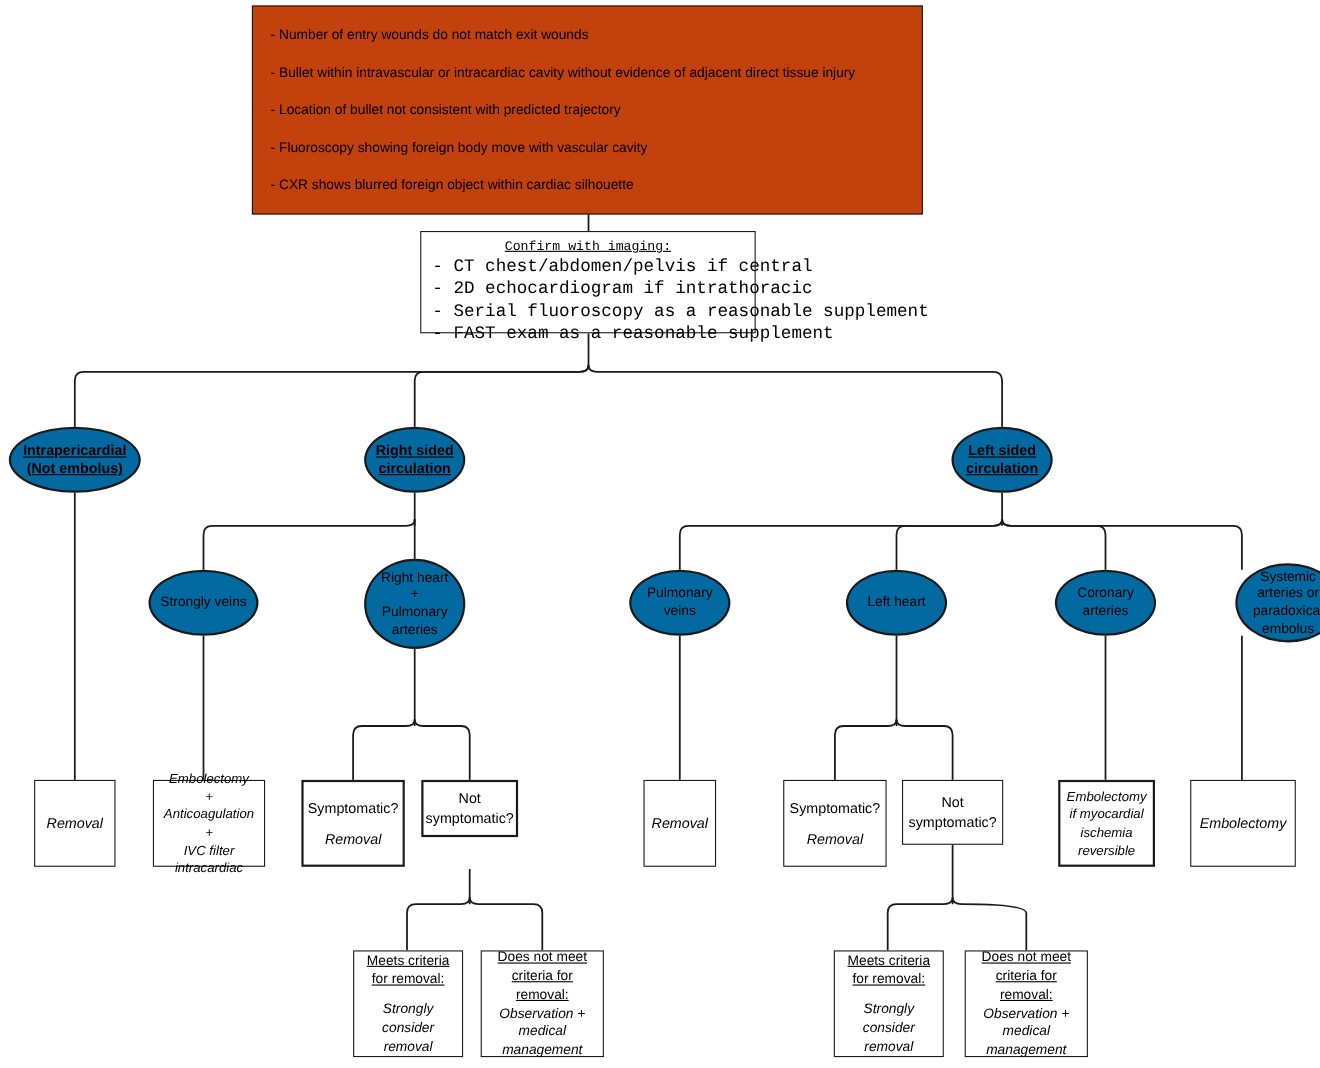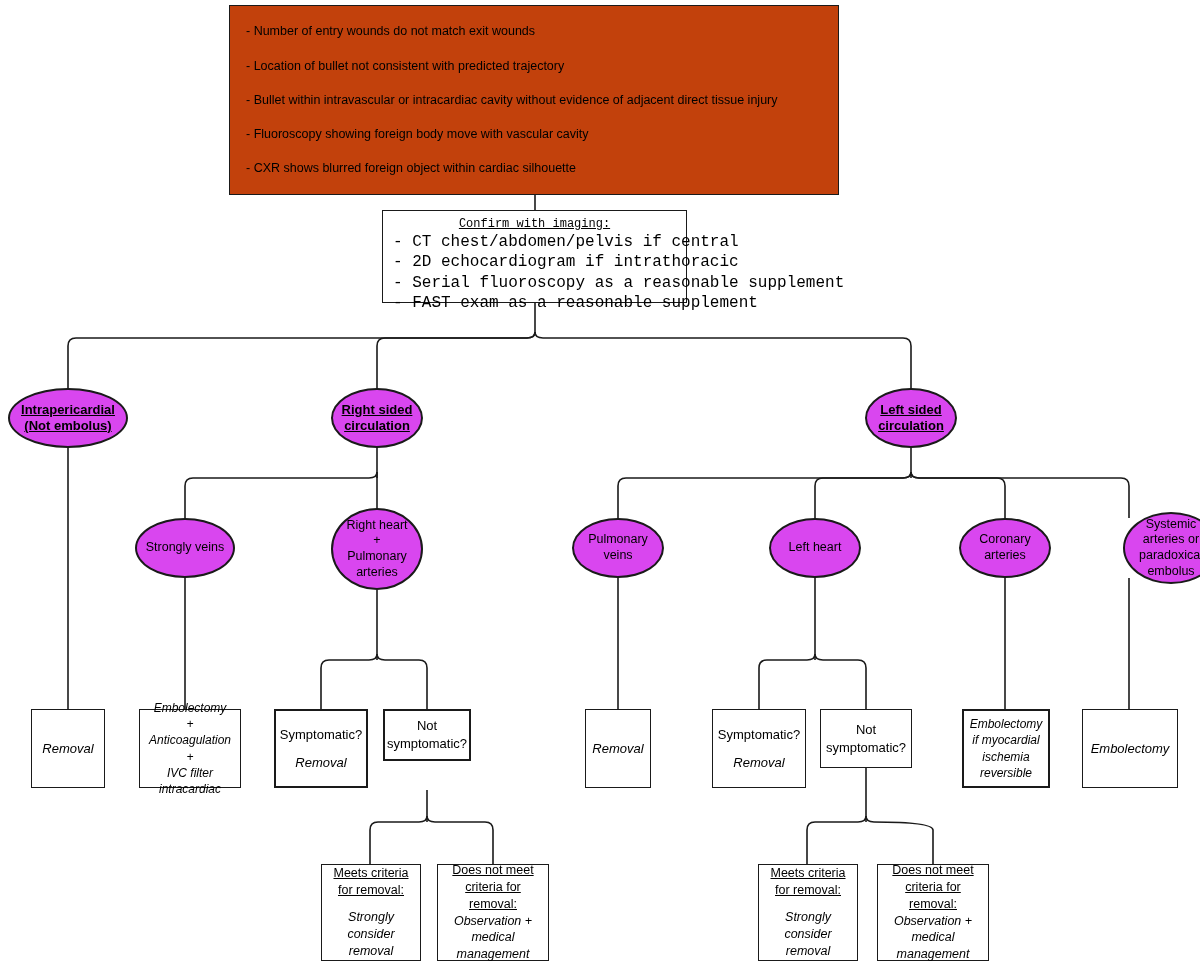"- Location of bullet not" div.li { order: before "- Bullet within intravascular or" -> after "- Bullet within intravascular or" }
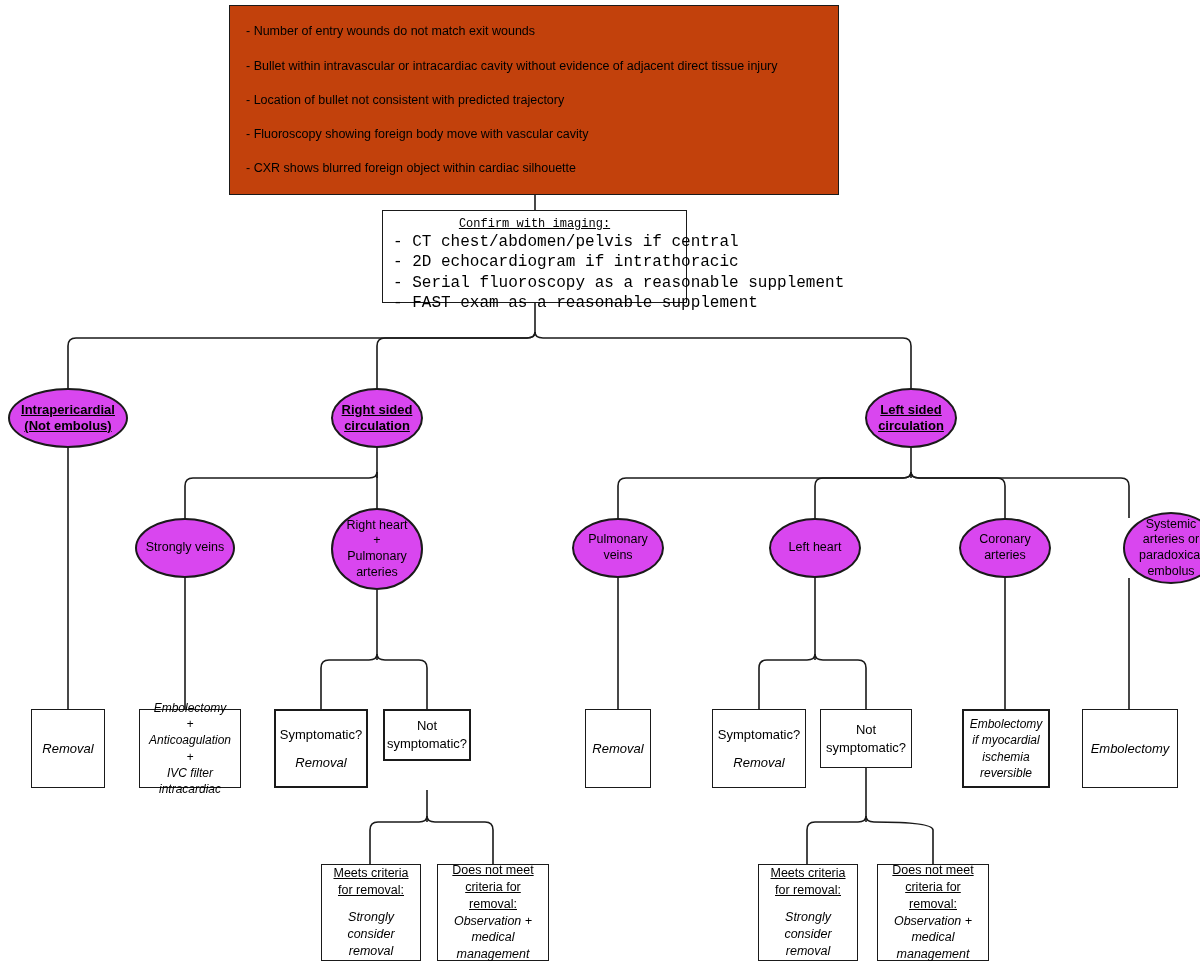"Intrapericardial" .node-ellipse { background: #d946ef -> #0369a1 }
